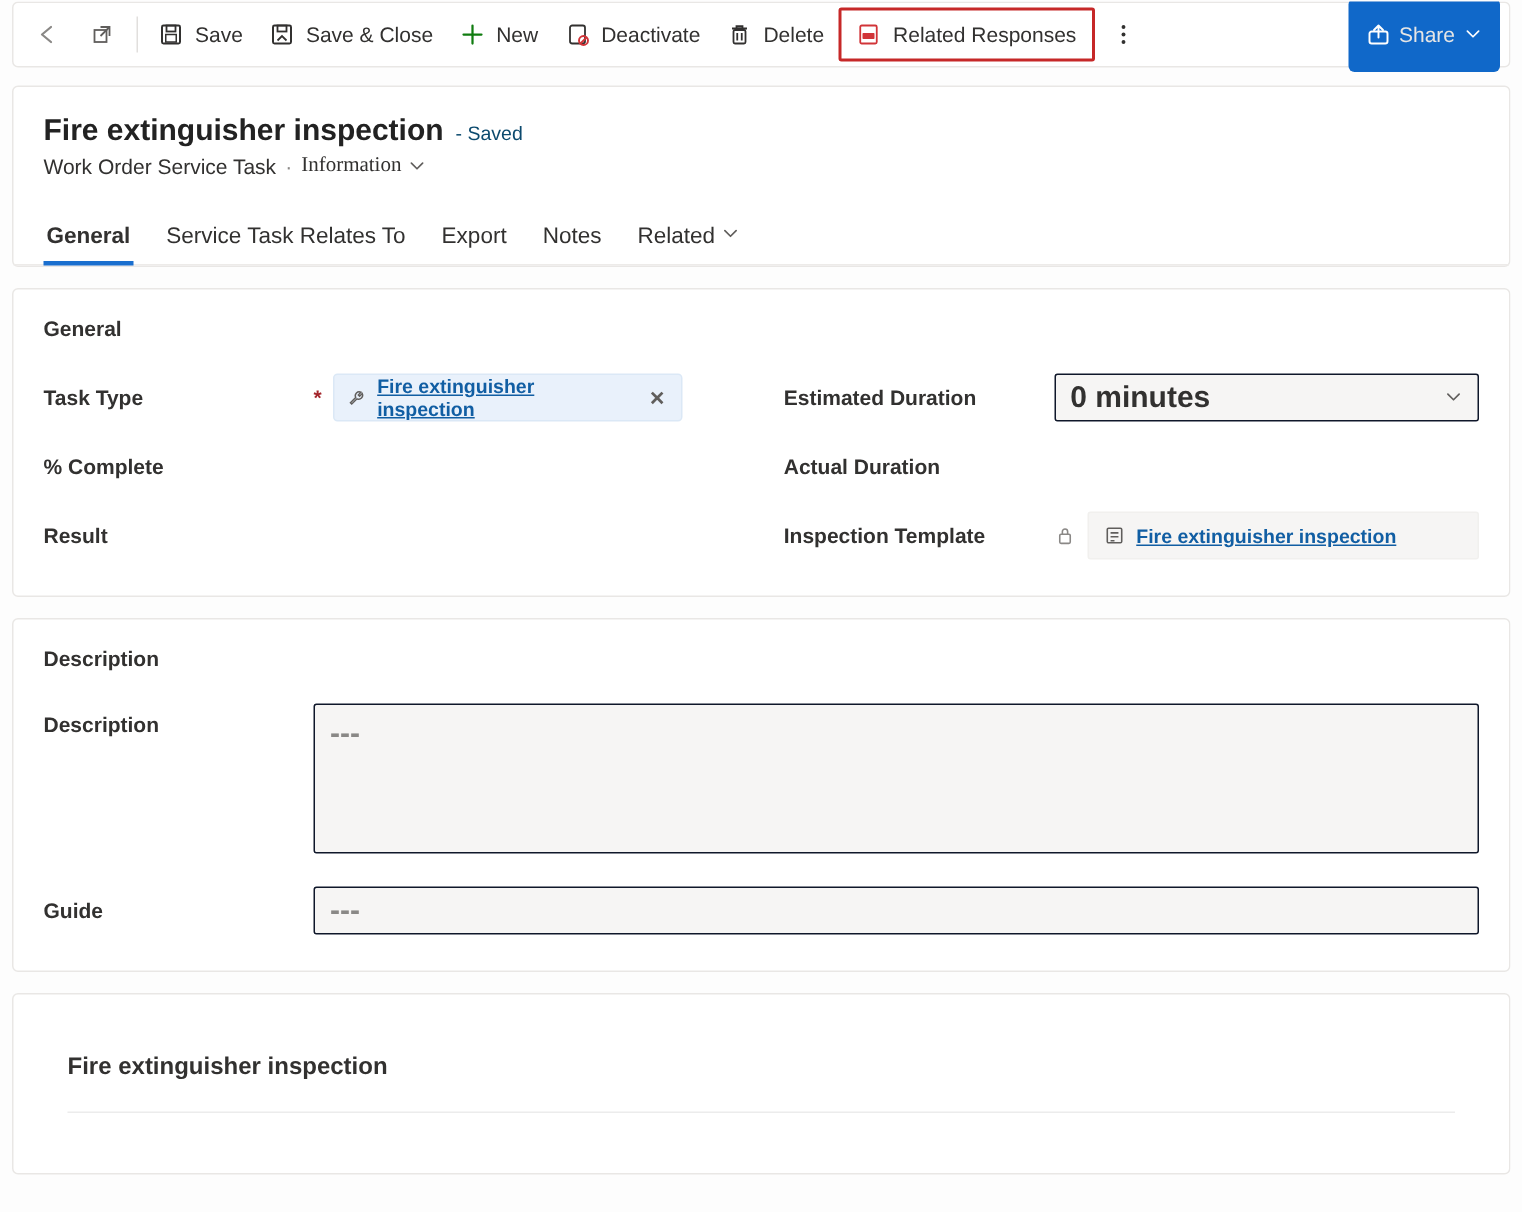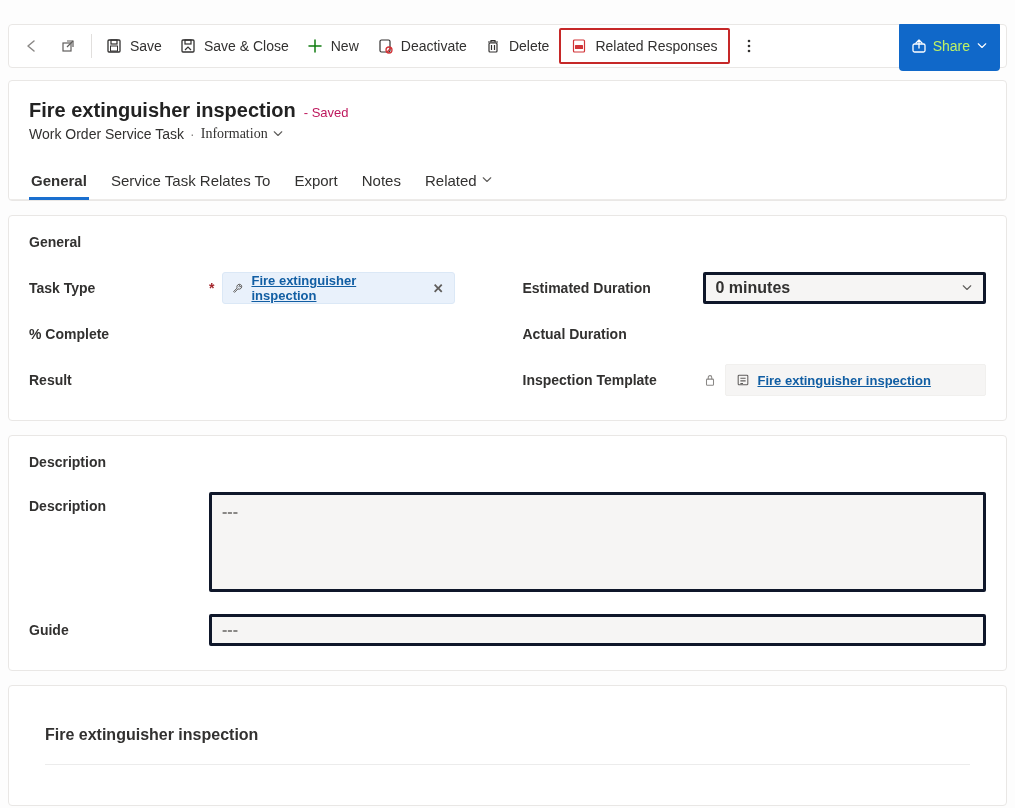"Save" .page { padding: 24px 8px 0 8px -> 1px 8px 0 8px }
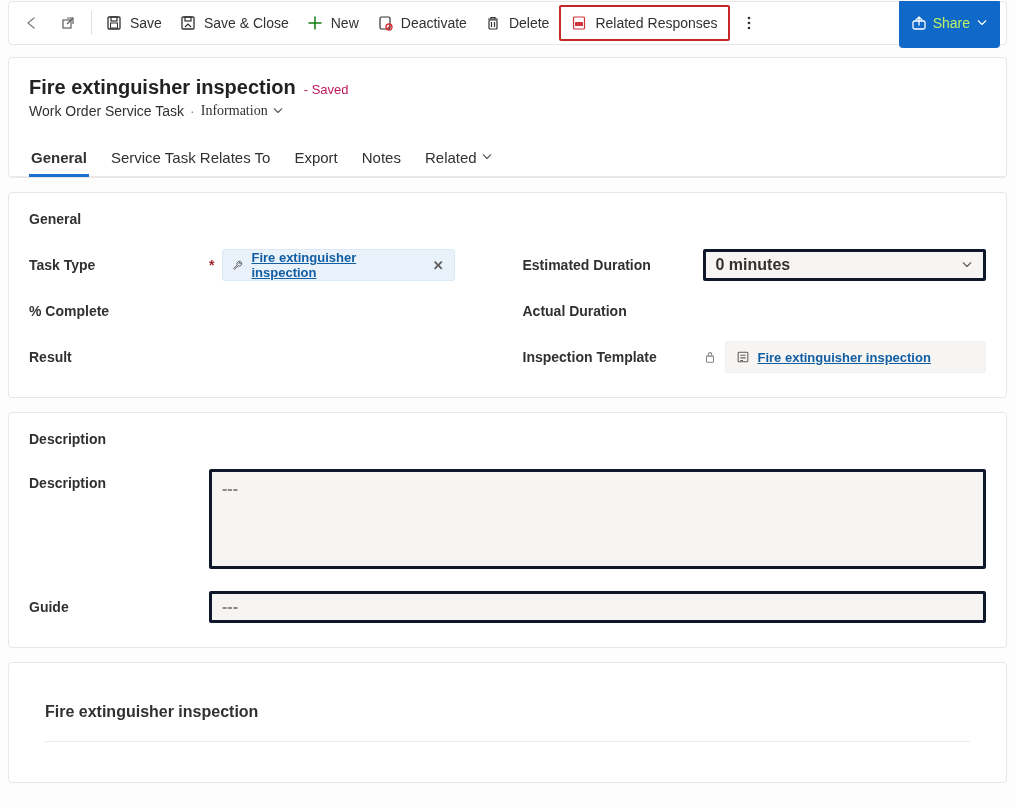"Share" .share { color: #bef264 -> #e5e5e5 }
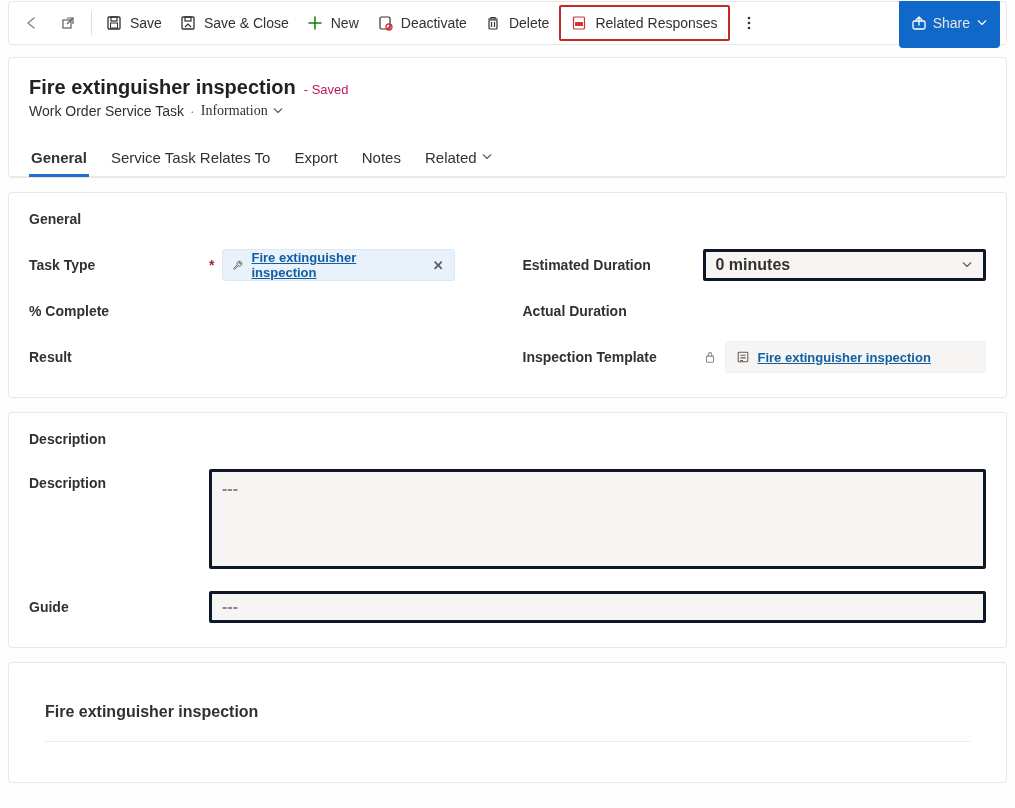"- Saved" .saved { color: #be185d -> #0c4a6e }
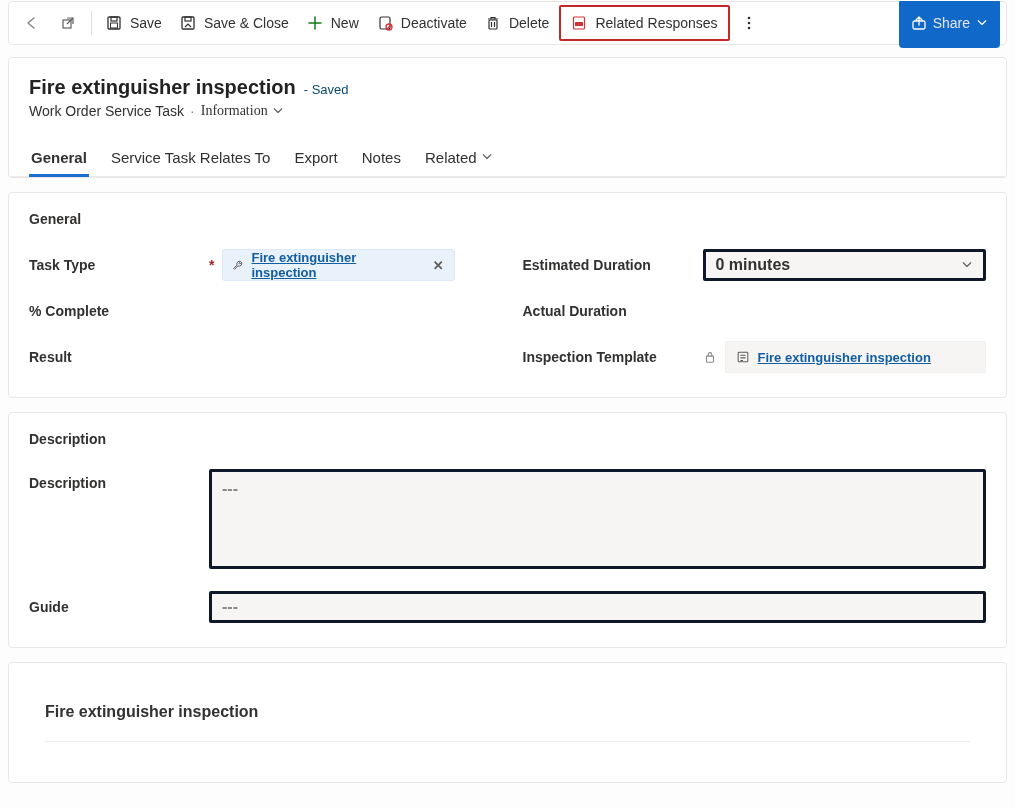"0 minutes" .input { border: 3px solid #0f172a -> 1px solid #0f172a; font-size: 16px -> 20px }
